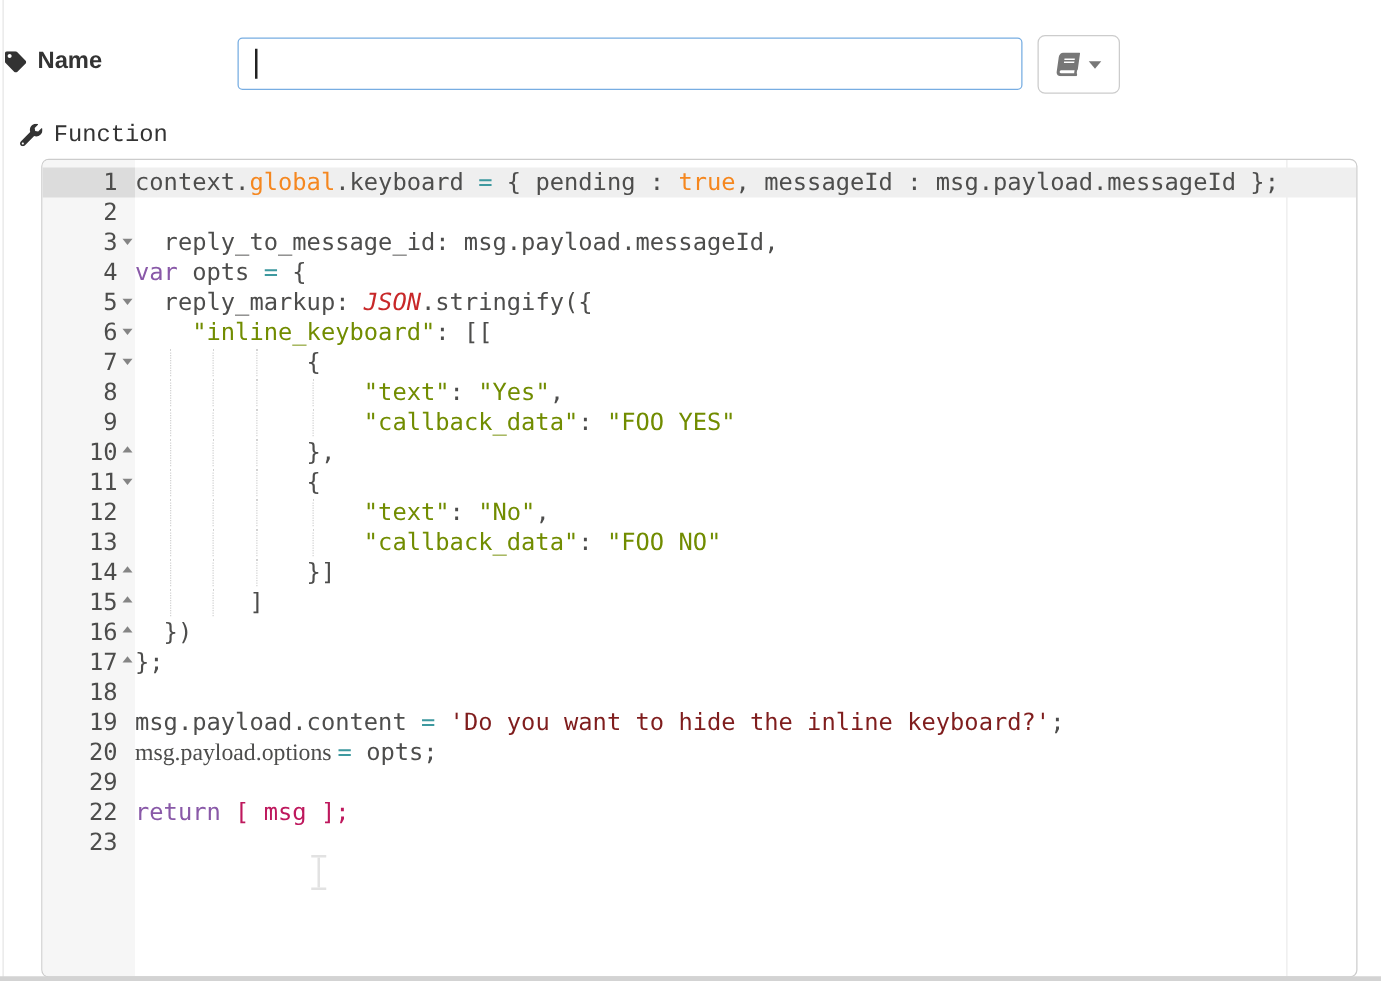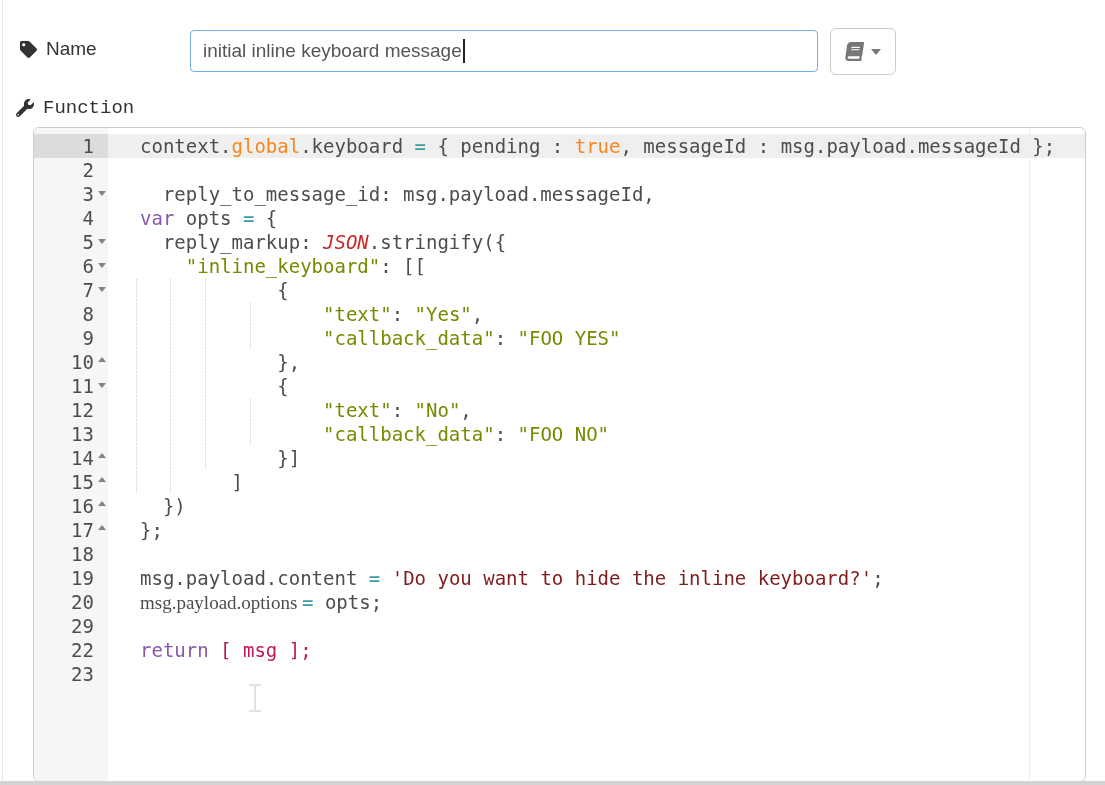"Name" #name-label { font-weight: none -> bold; left: 20px -> 4px }
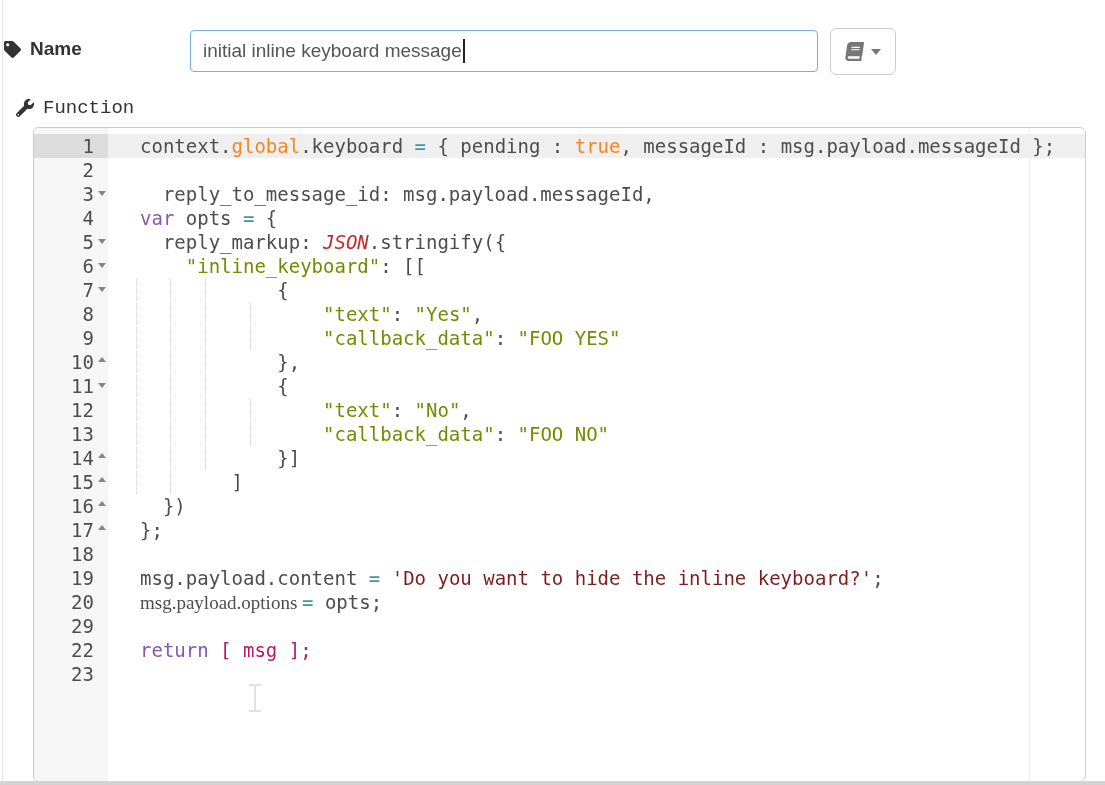"initial inline keyboard message" span { html: <span>initial inline keyboard message</span> -> none }
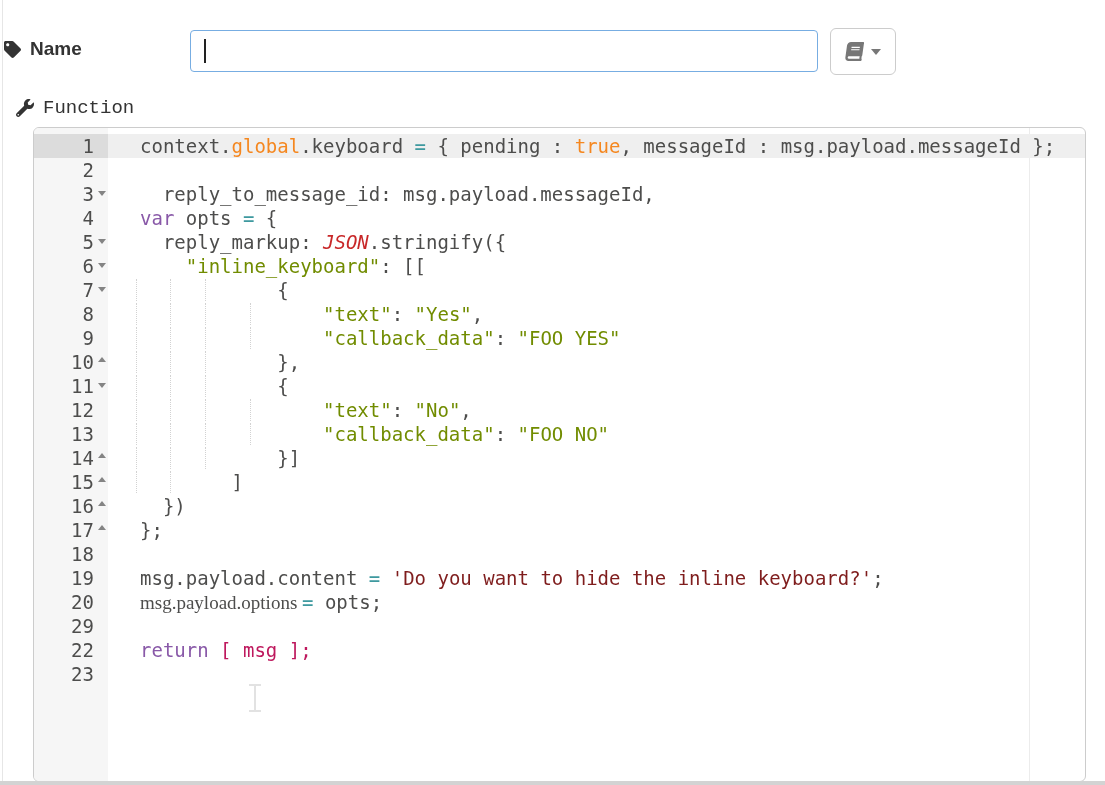"context.global.keyboard = { pending :" .code-row { padding-left: 32px -> none }
